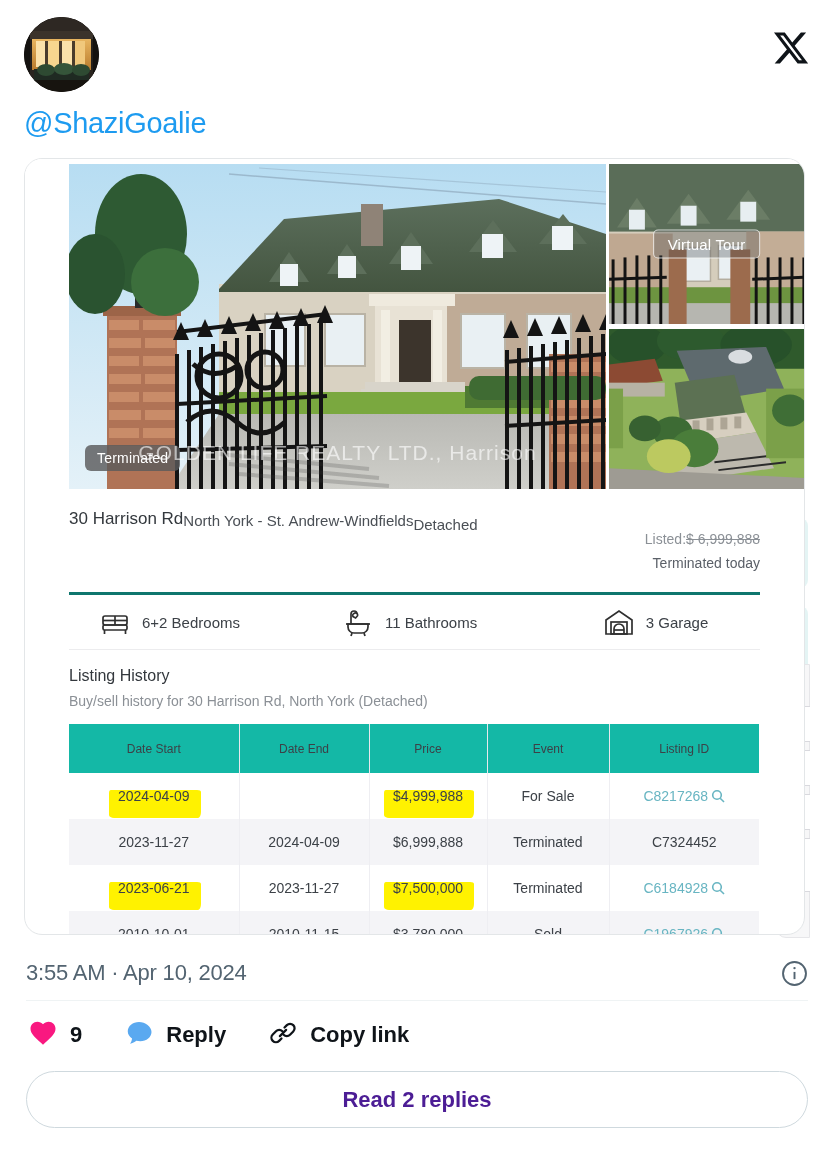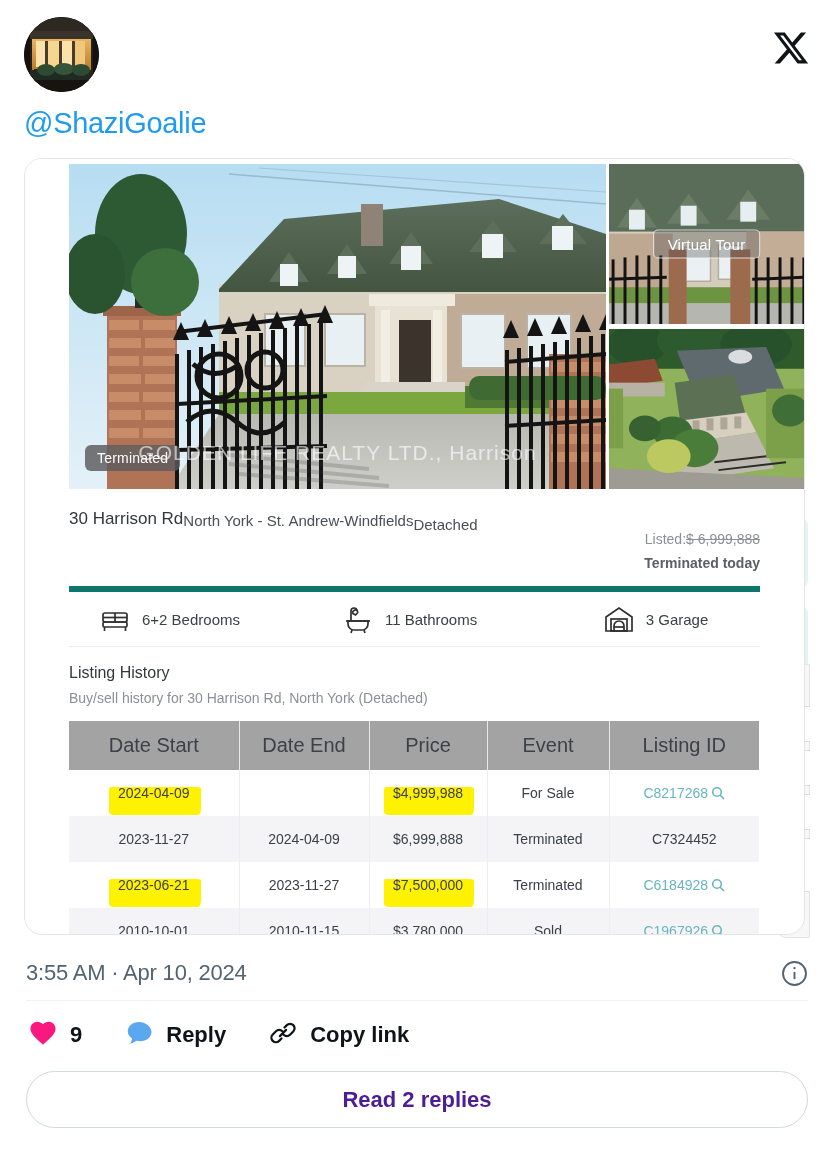"Terminated today" .terminated-today { font-weight: bold -> none }
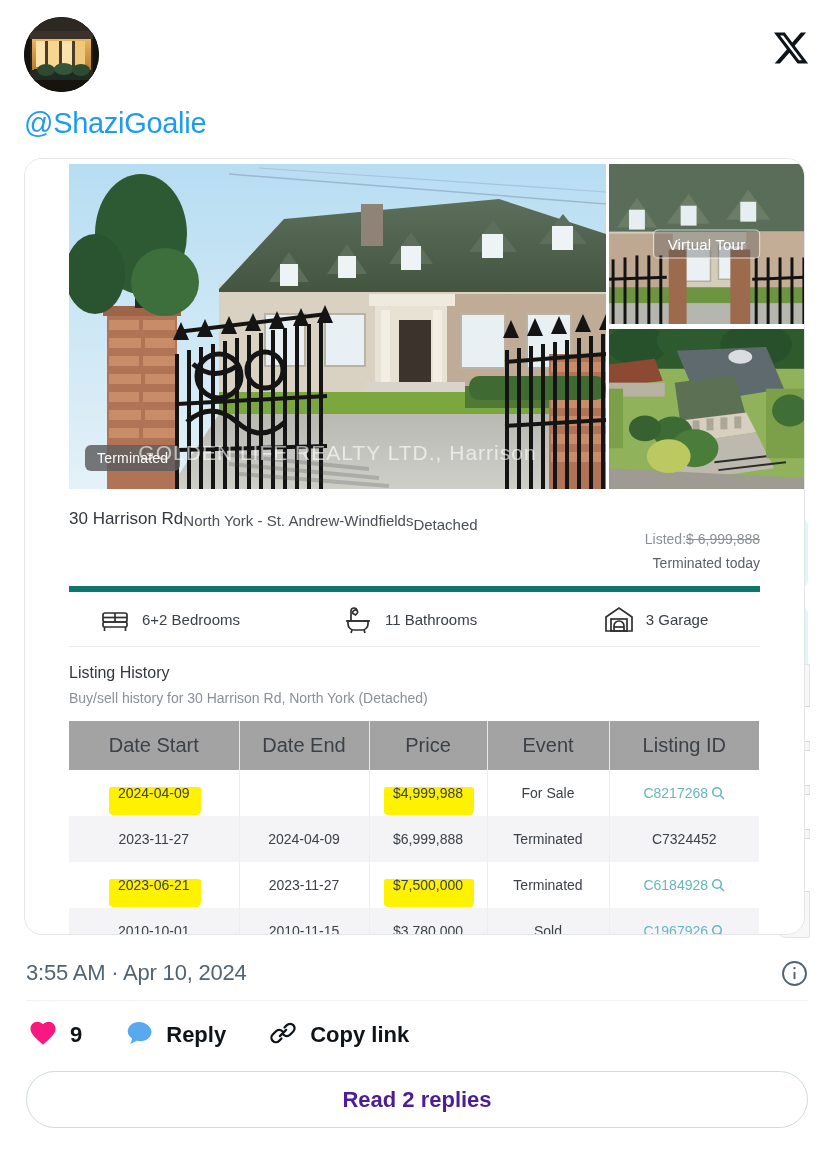"6+2 Bedrooms" .features { border-top: 6px solid #0f766e -> 3px solid #0f766e; margin: 12px 44px 0 44px -> 18px 44px 0 44px }
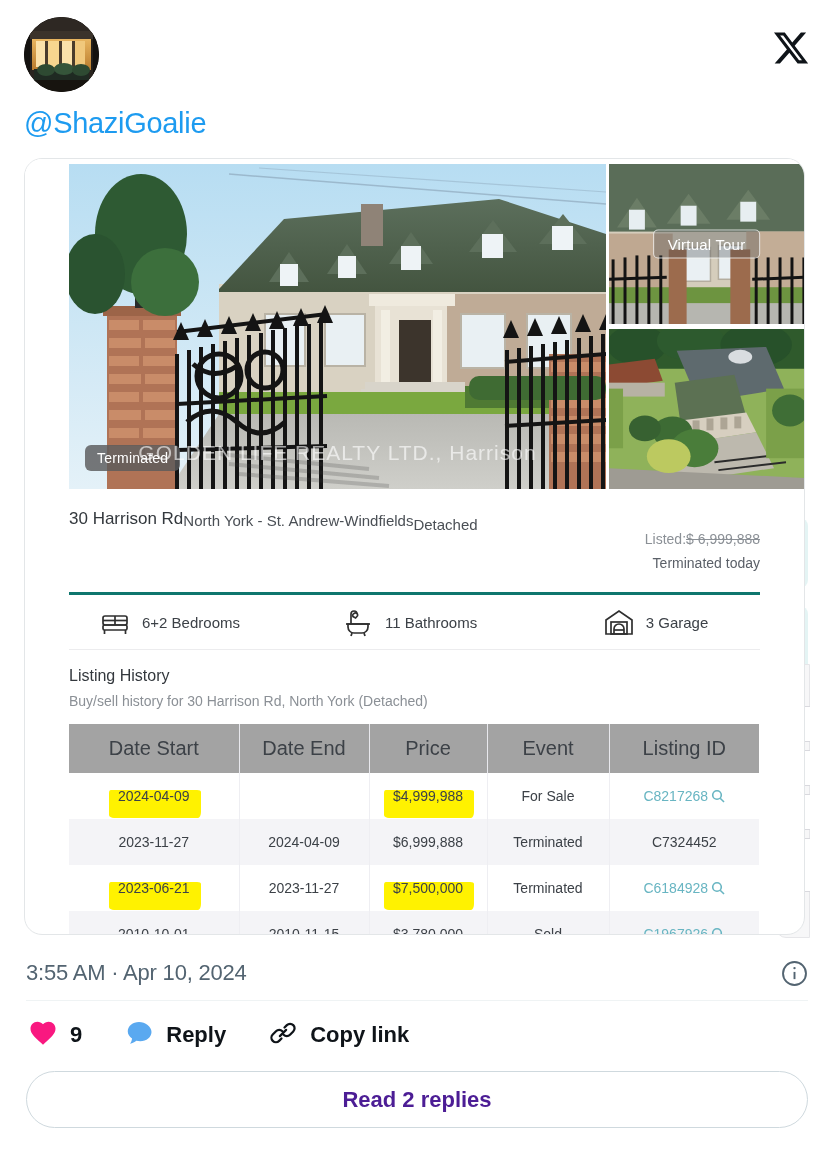"Date Start" .hist-table th { background: #a3a3a3 -> #14b8a6; font-size: 20px -> 12px }
